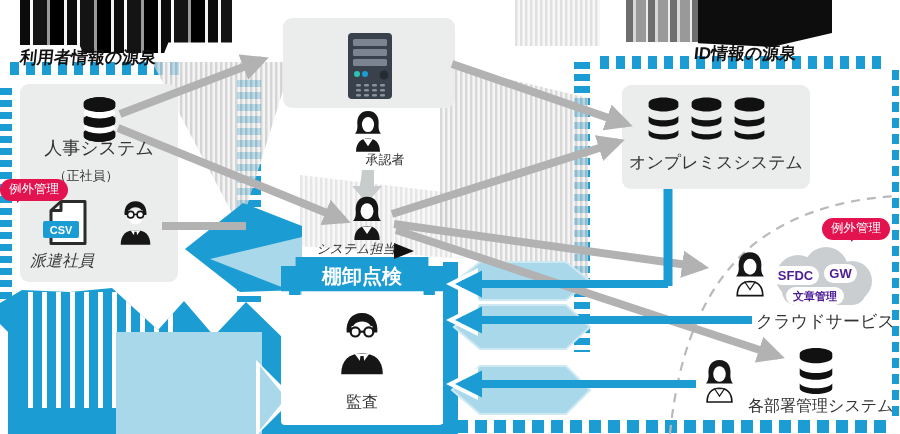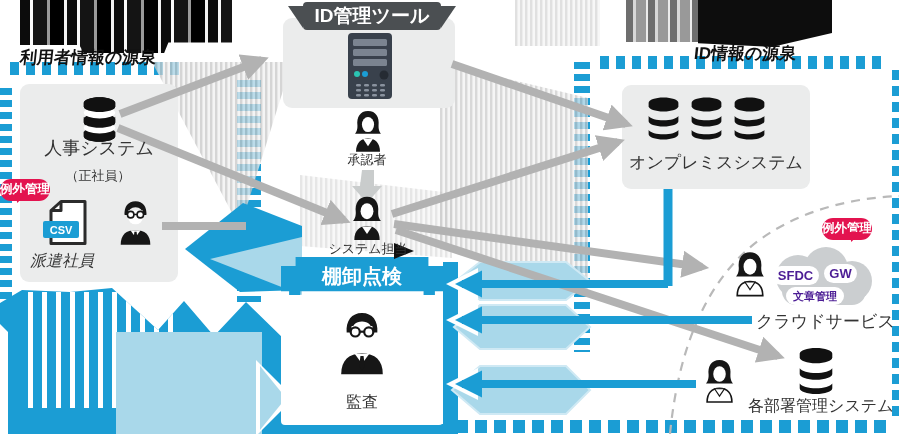"ID管理ツール" div.abs { html: <div>ID管理ツール</div> -> none }
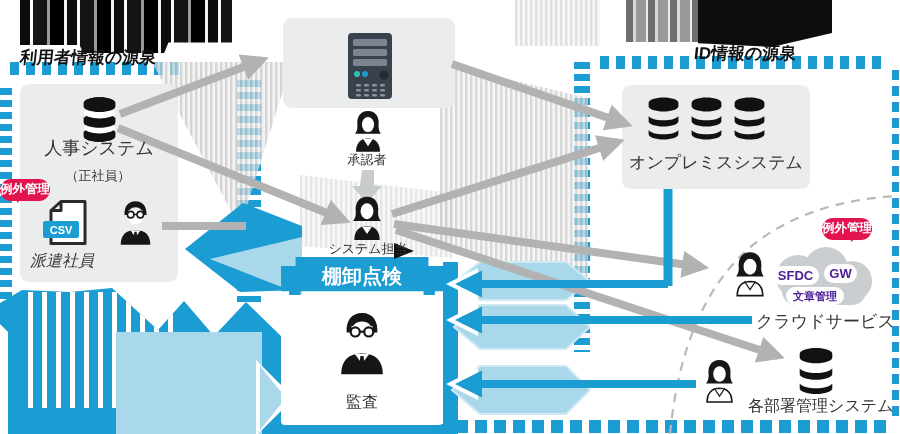"承認者" div.abs { left: 339px -> 357px }
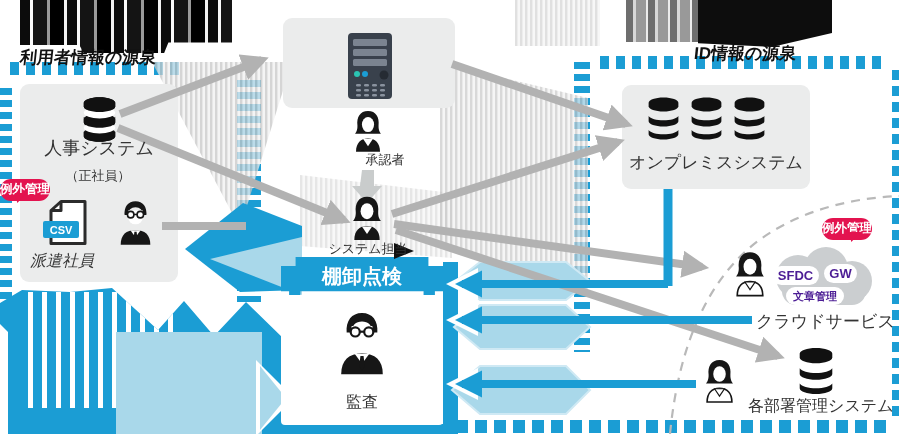"（正社員）" div.abs { left: 24px -> 12px }
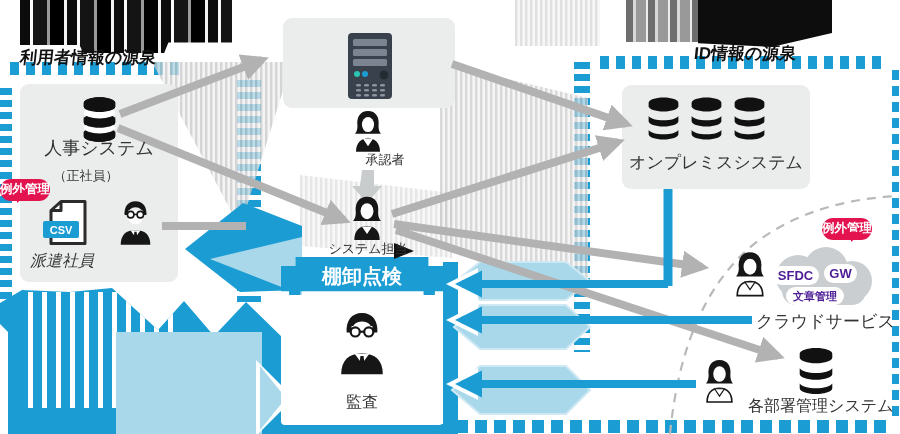"例外管理" .badge { font-weight: bold -> normal; padding: 2px 0 3px -> 2px 9px 3px }
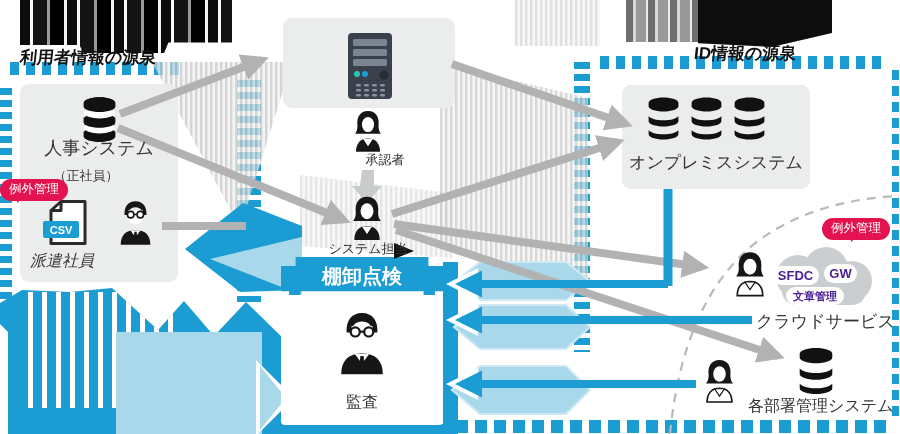"システム担当" div.abs { font-style: none -> italic; left: 320px -> 308px }
